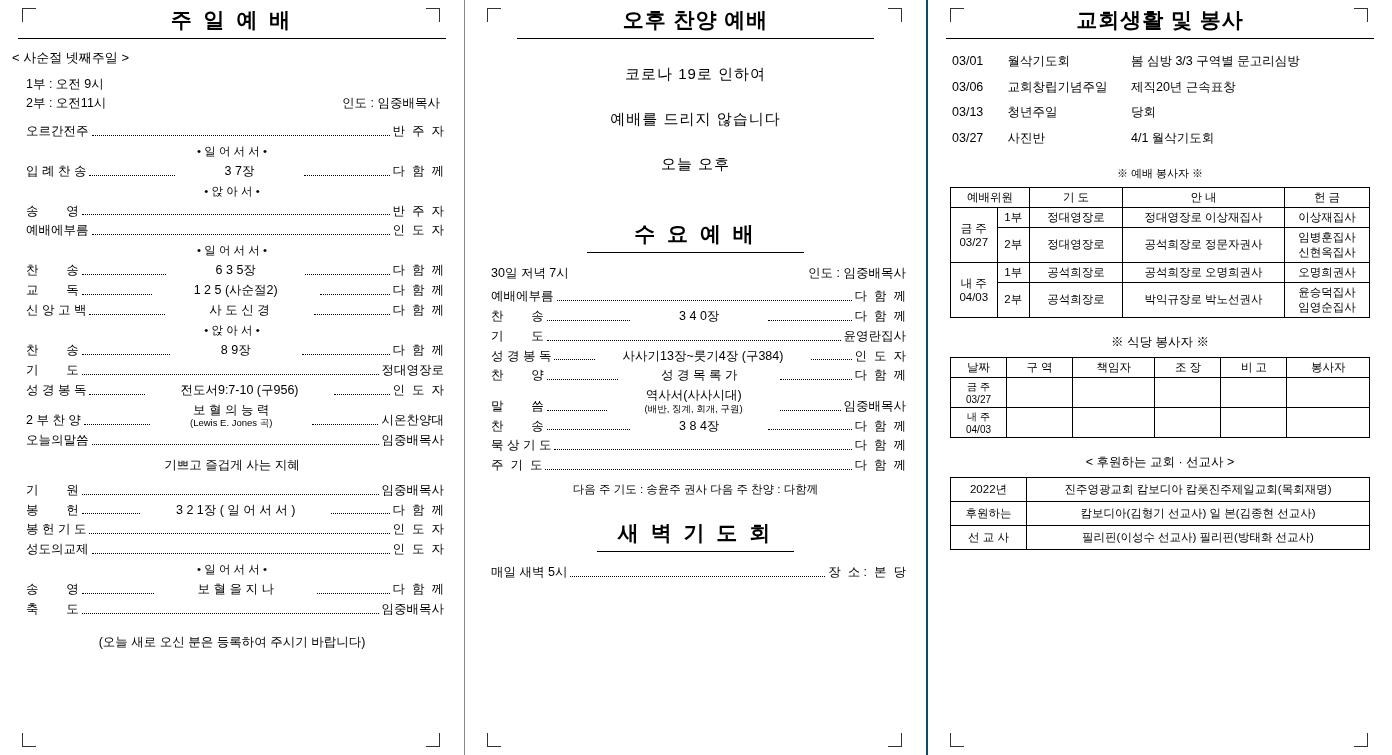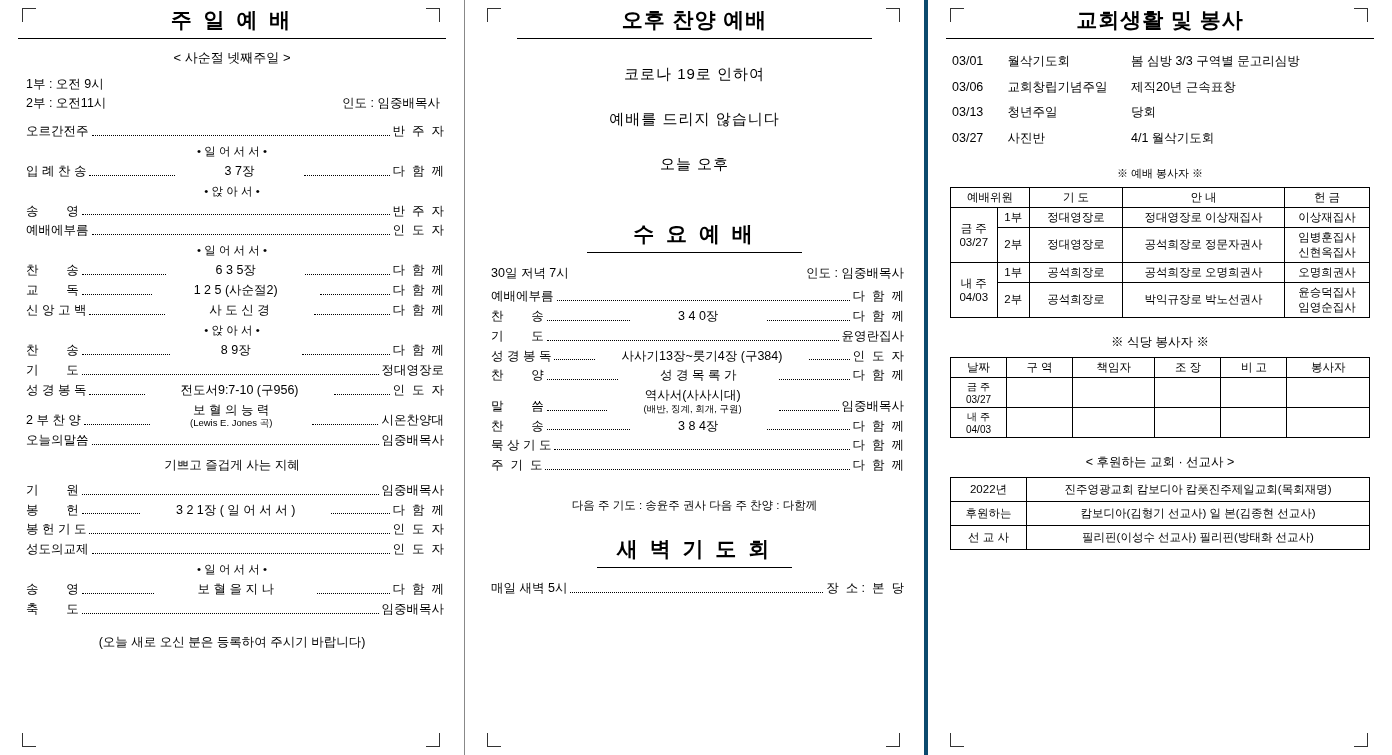"오후 찬양 예배" .col2 { border-right: 4px solid #0c4a6e -> 2px solid #0c4a6e }
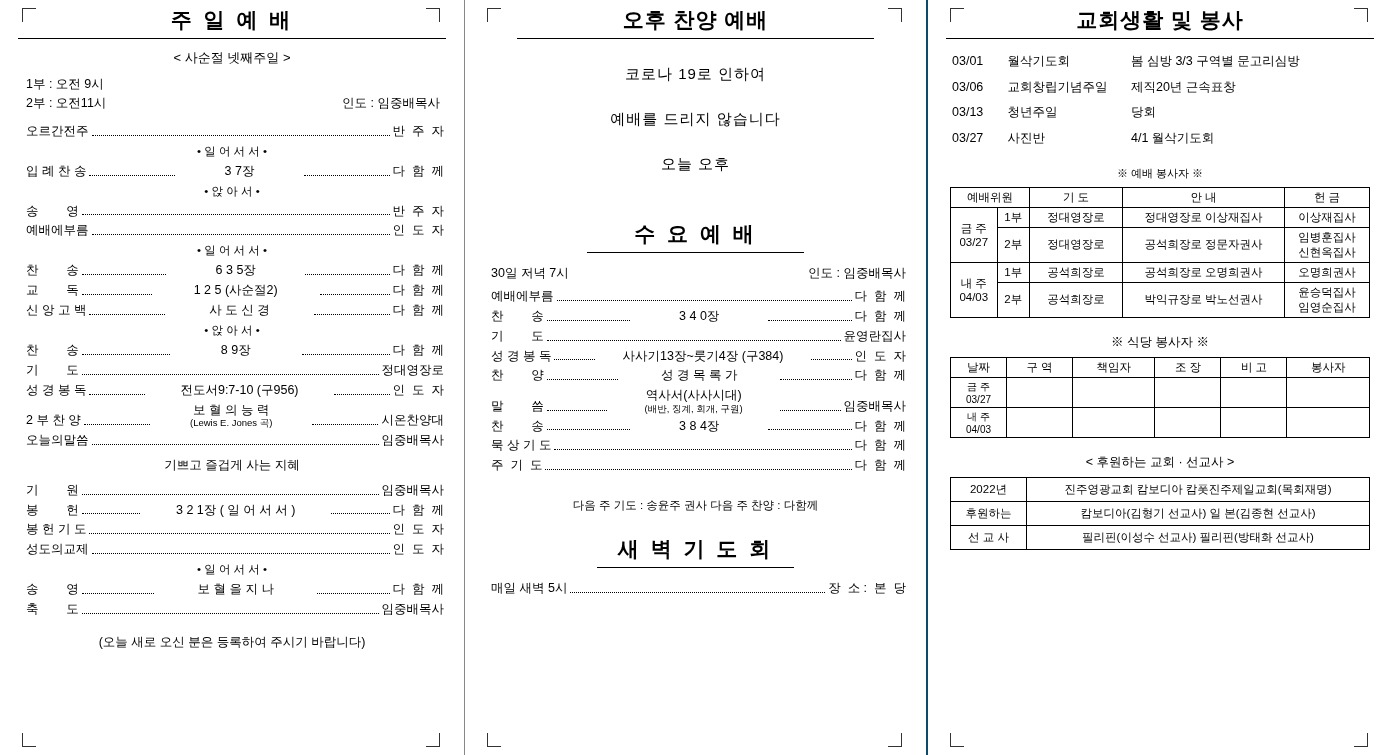"< 사순절 넷째주일 >" .subtitle { text-align: center -> none }
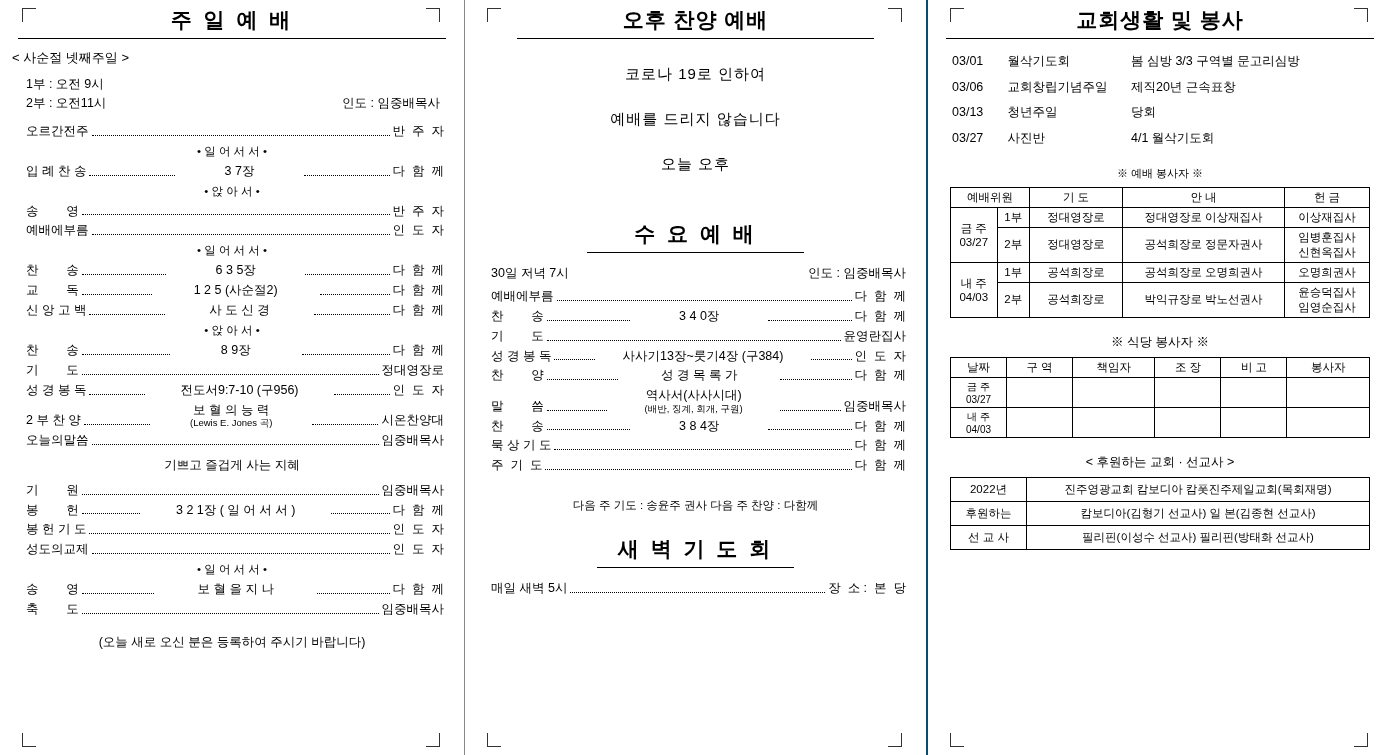"다음 주 기도 : 송윤주" div.center-small { margin-top: 24px -> 8px }
